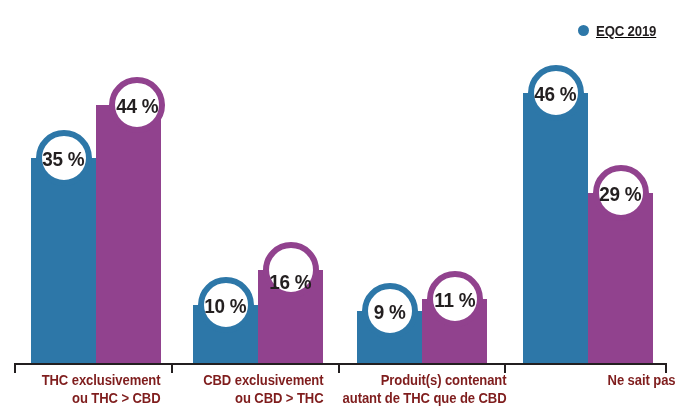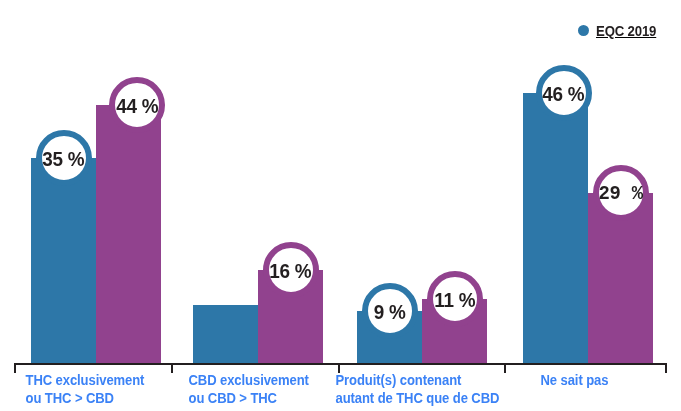"46 %" div.bubble { margin-left: 8px -> none }
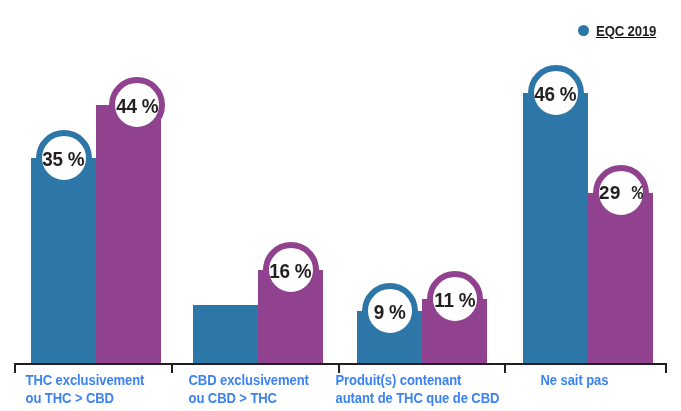"29 %" div.bubble { font-family: Liberation Mono, monospace -> none }
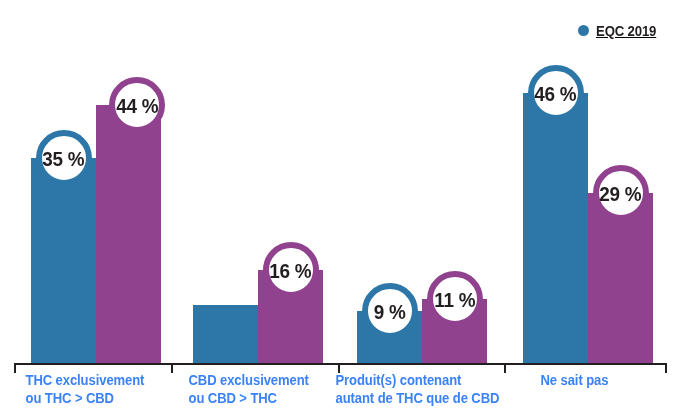"16 %" div.bubble { align-items: none -> flex-end }
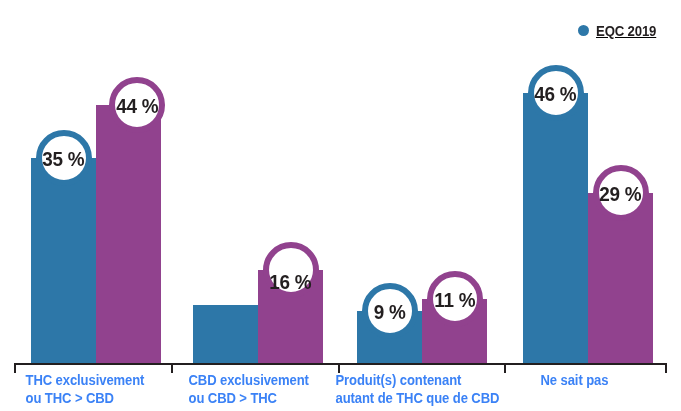"10 %" div.bubble { html: none -> <div> <span>10 %</span> </div> }
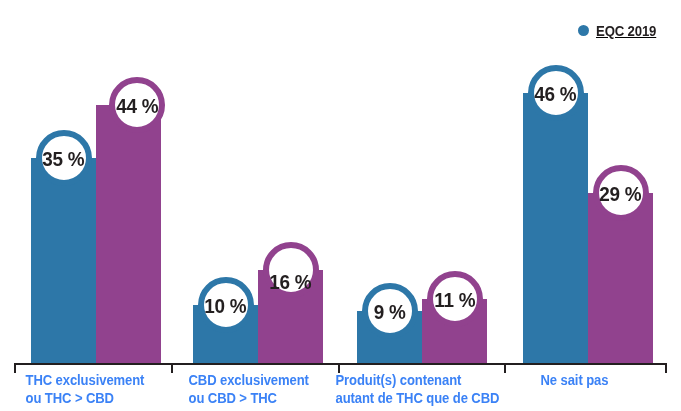"THC exclusivement" .cat-label { color: #3b82f6 -> #7f1d1d; text-align: left -> right }
